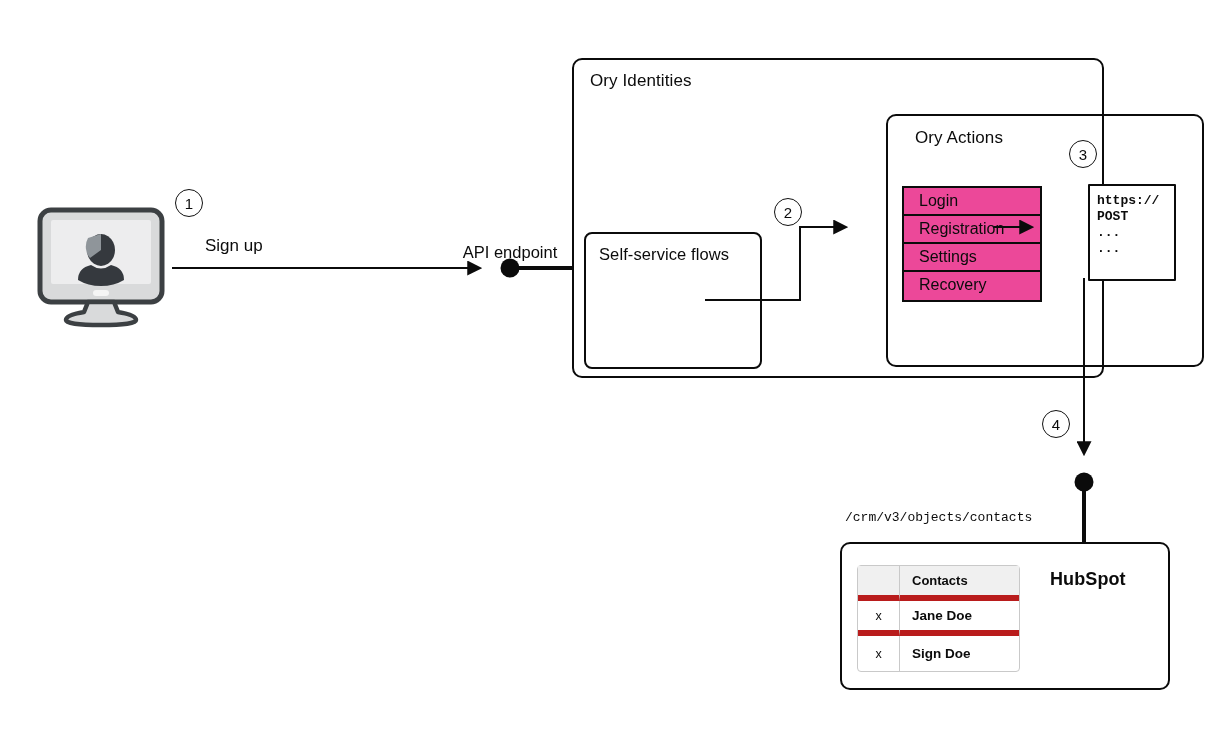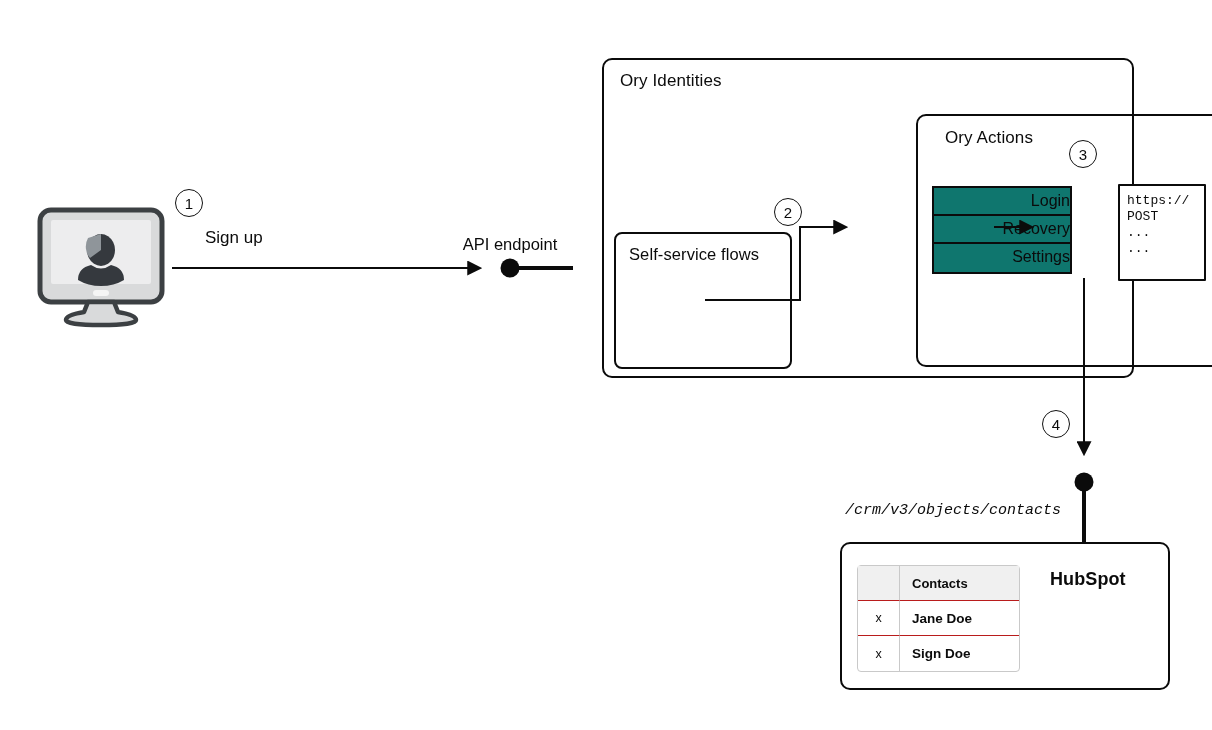"Ory Identities" .ory-identities { left: 602px -> 572px }
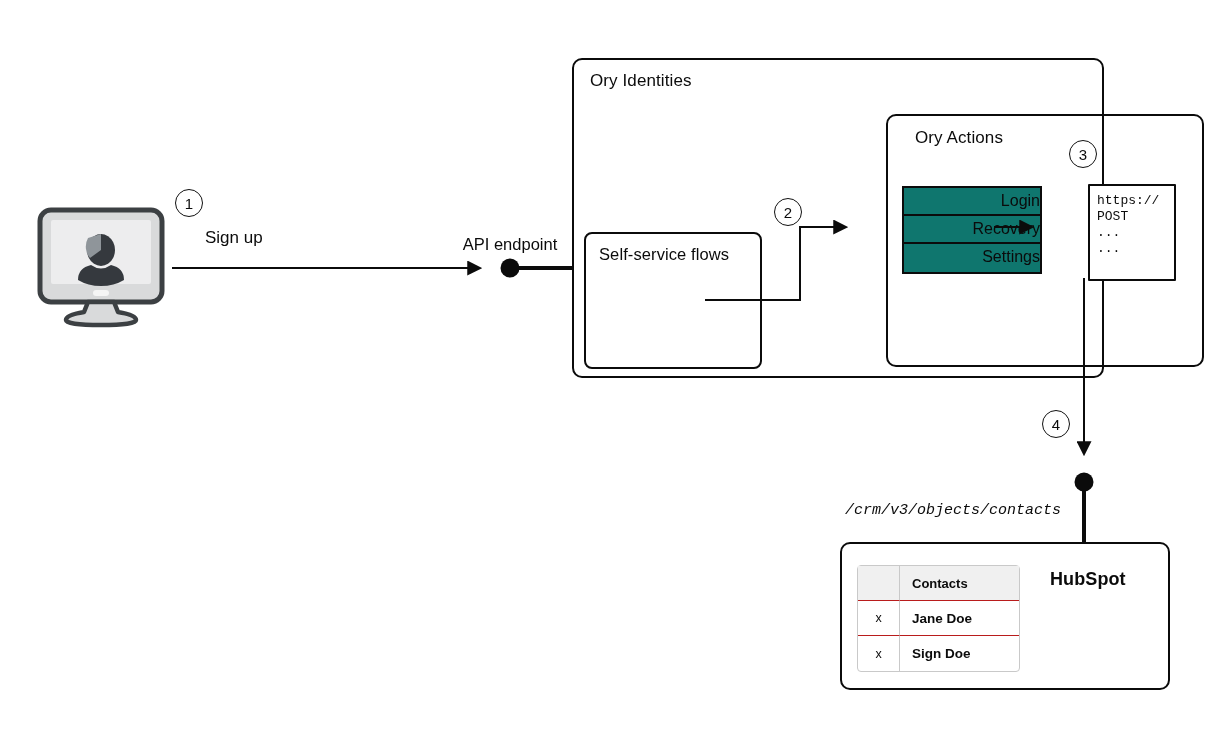"Login" .flow-row { background: #0f766e -> #ec4899; padding-left: 7px -> 15px; text-align: right -> none }
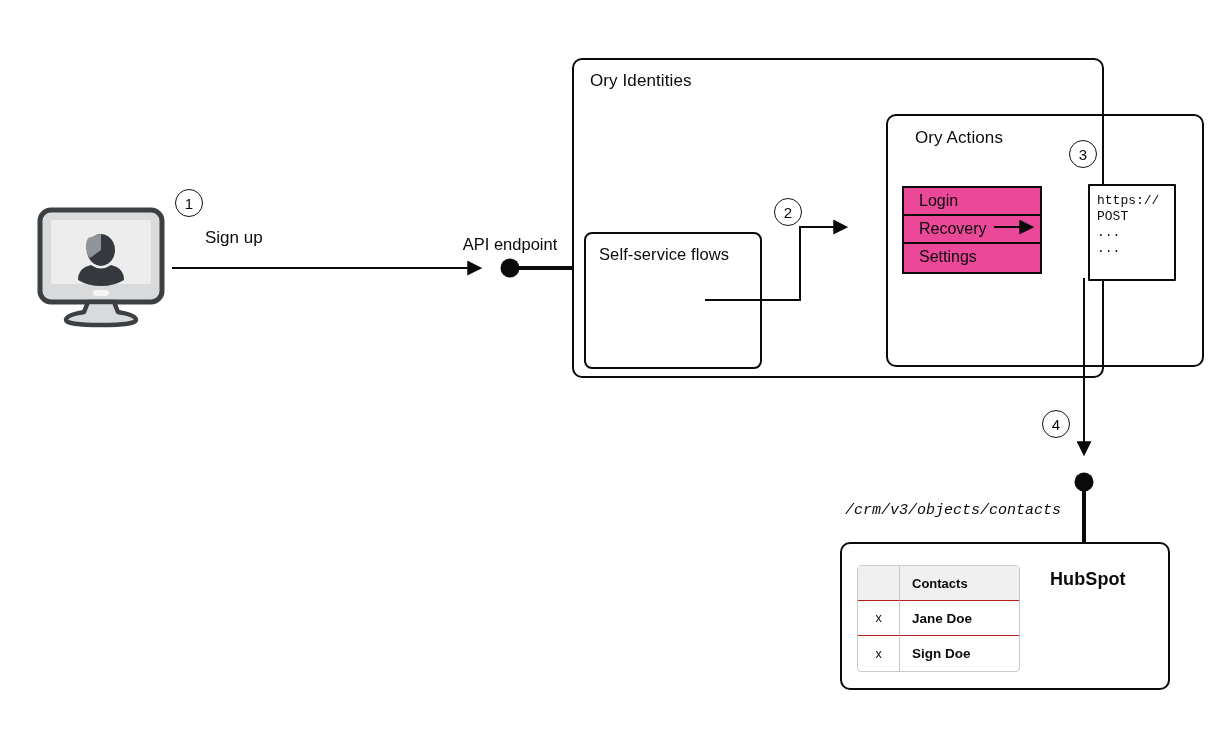"https://" .code-box { font-weight: none -> bold }
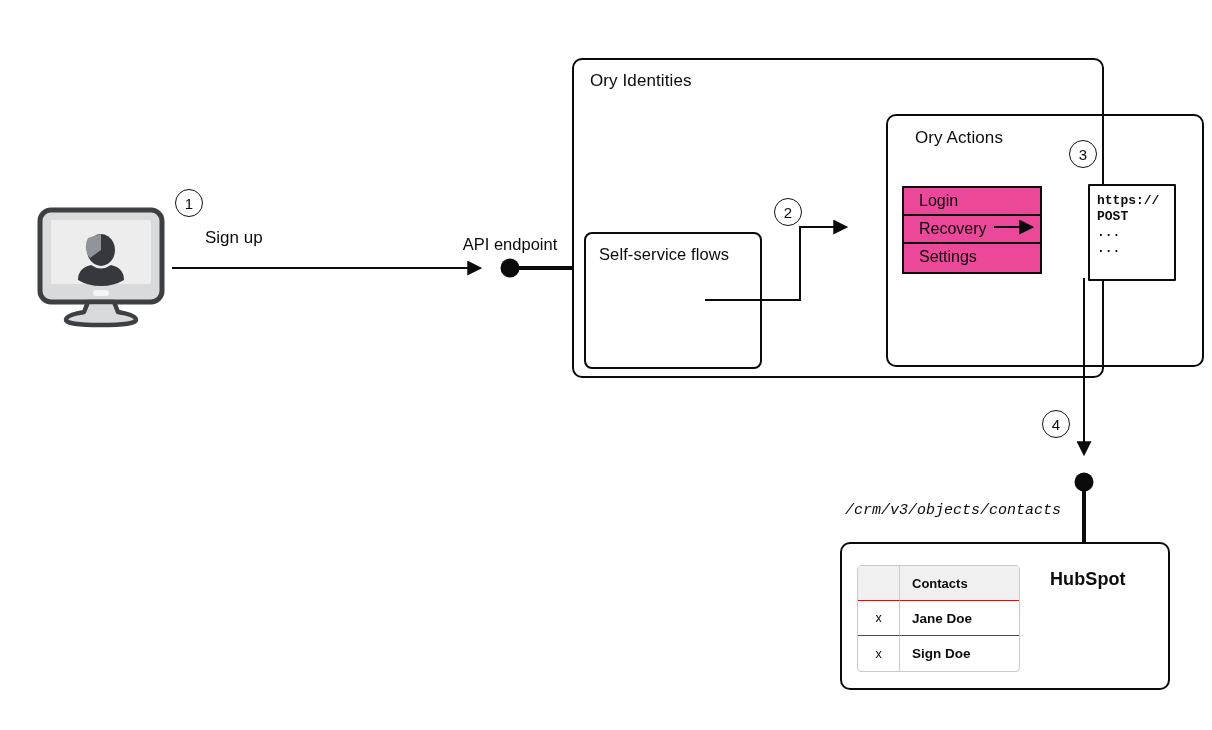"Registration" div.flow-row { html: none -> <div>Registration</div> }
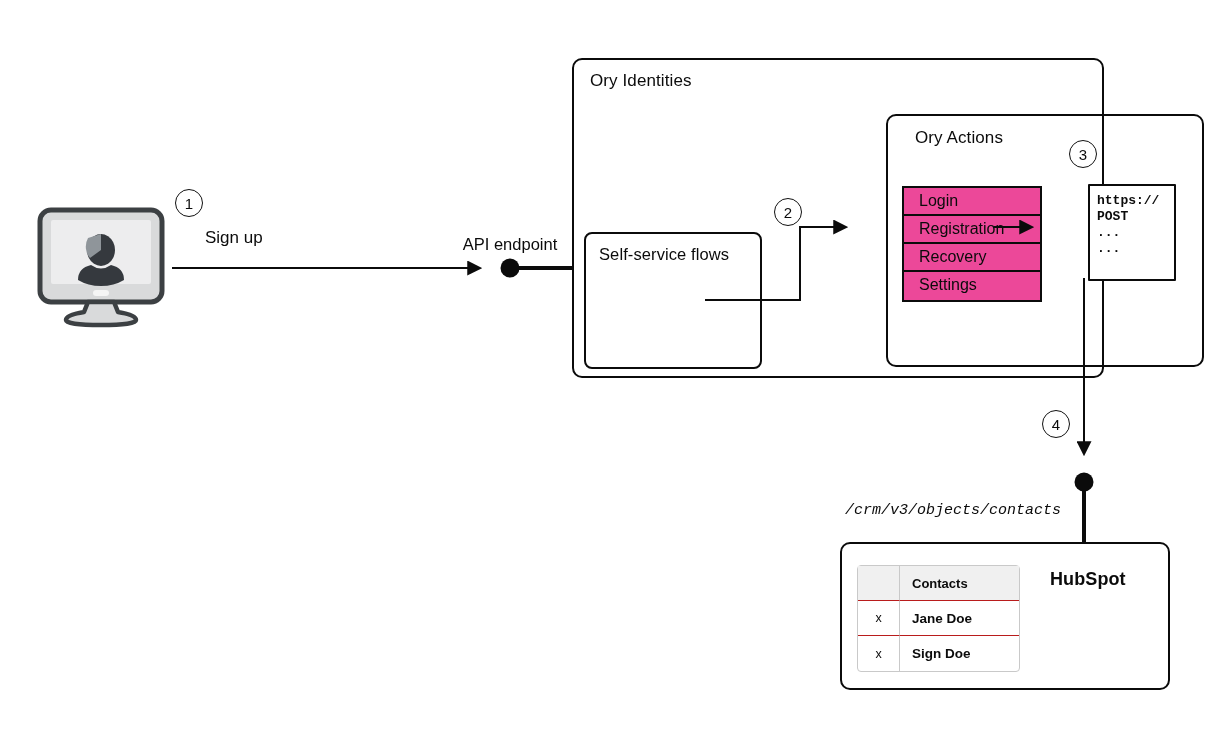"Sign up" .label { margin-top: none -> 8px }
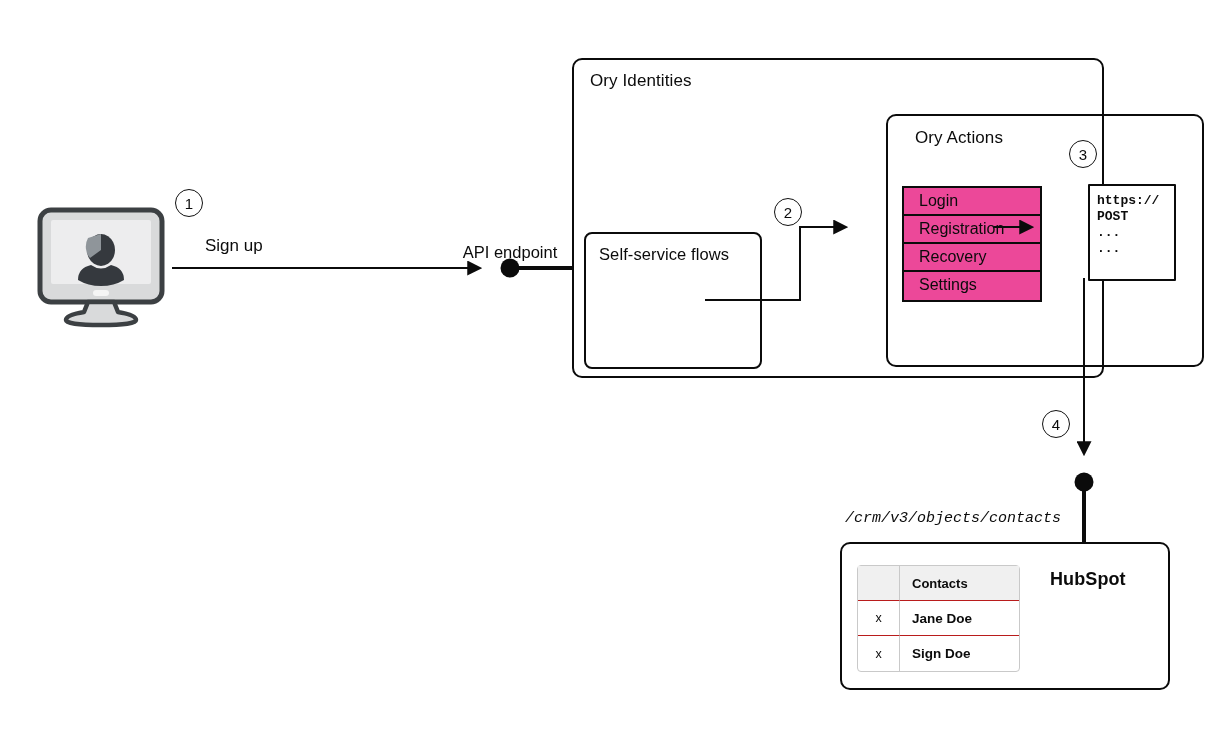"Recovery" div.flow-row { order: before "Settings" -> after "Settings" }
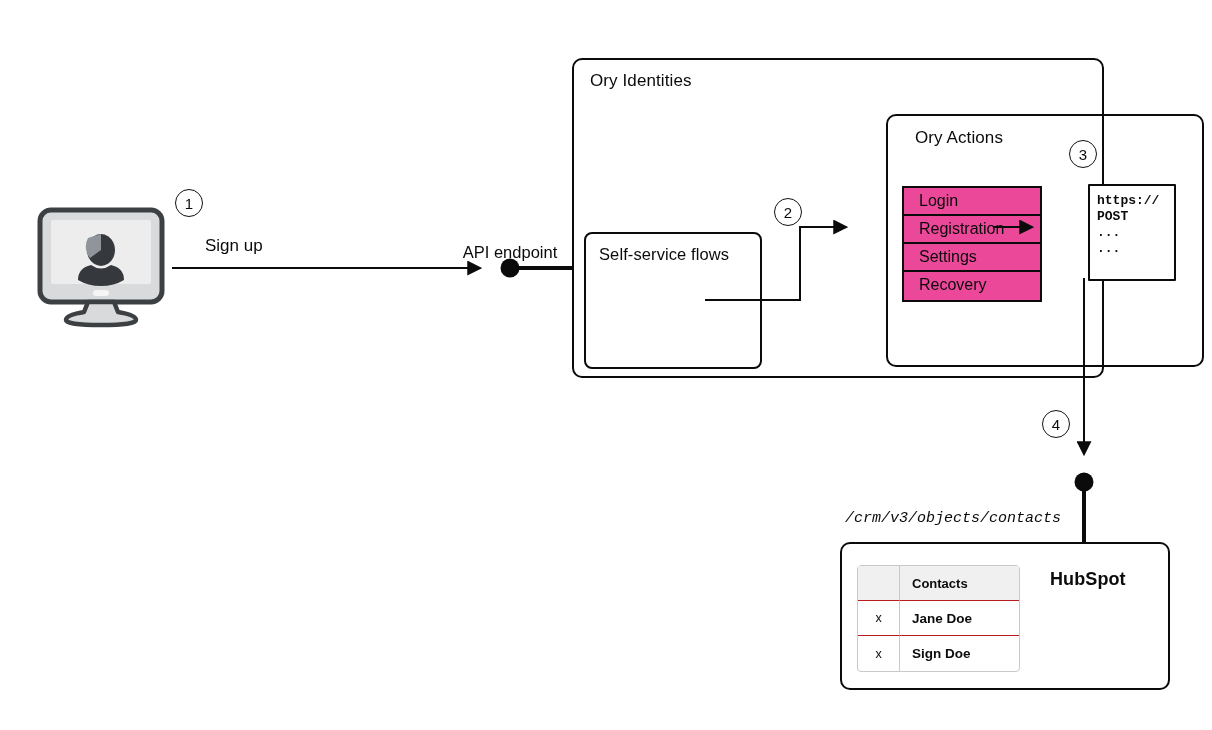"/crm/v3/objects/contacts" .crm-path-label { font-size: 15px -> 13px; font-style: italic -> none }
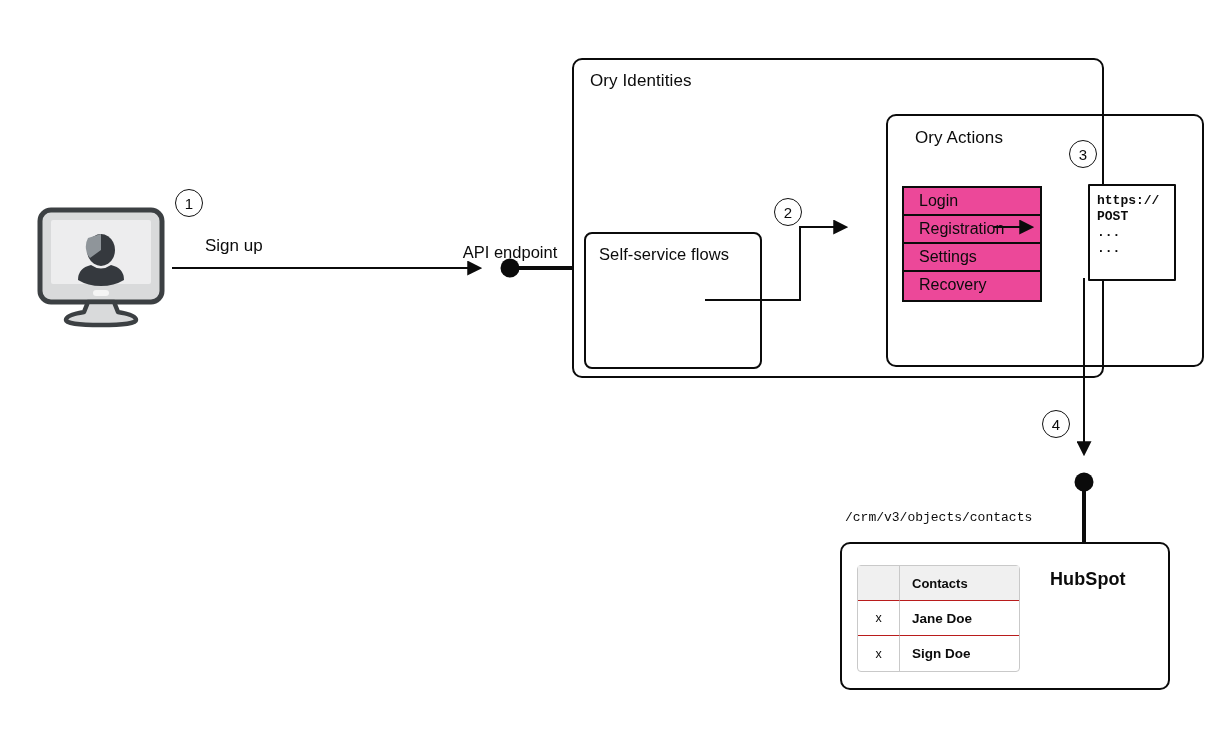"Contacts" .contacts-table th, .contacts-table td { border-bottom: 1px solid #b91c1c -> 6px solid #b91c1c }
